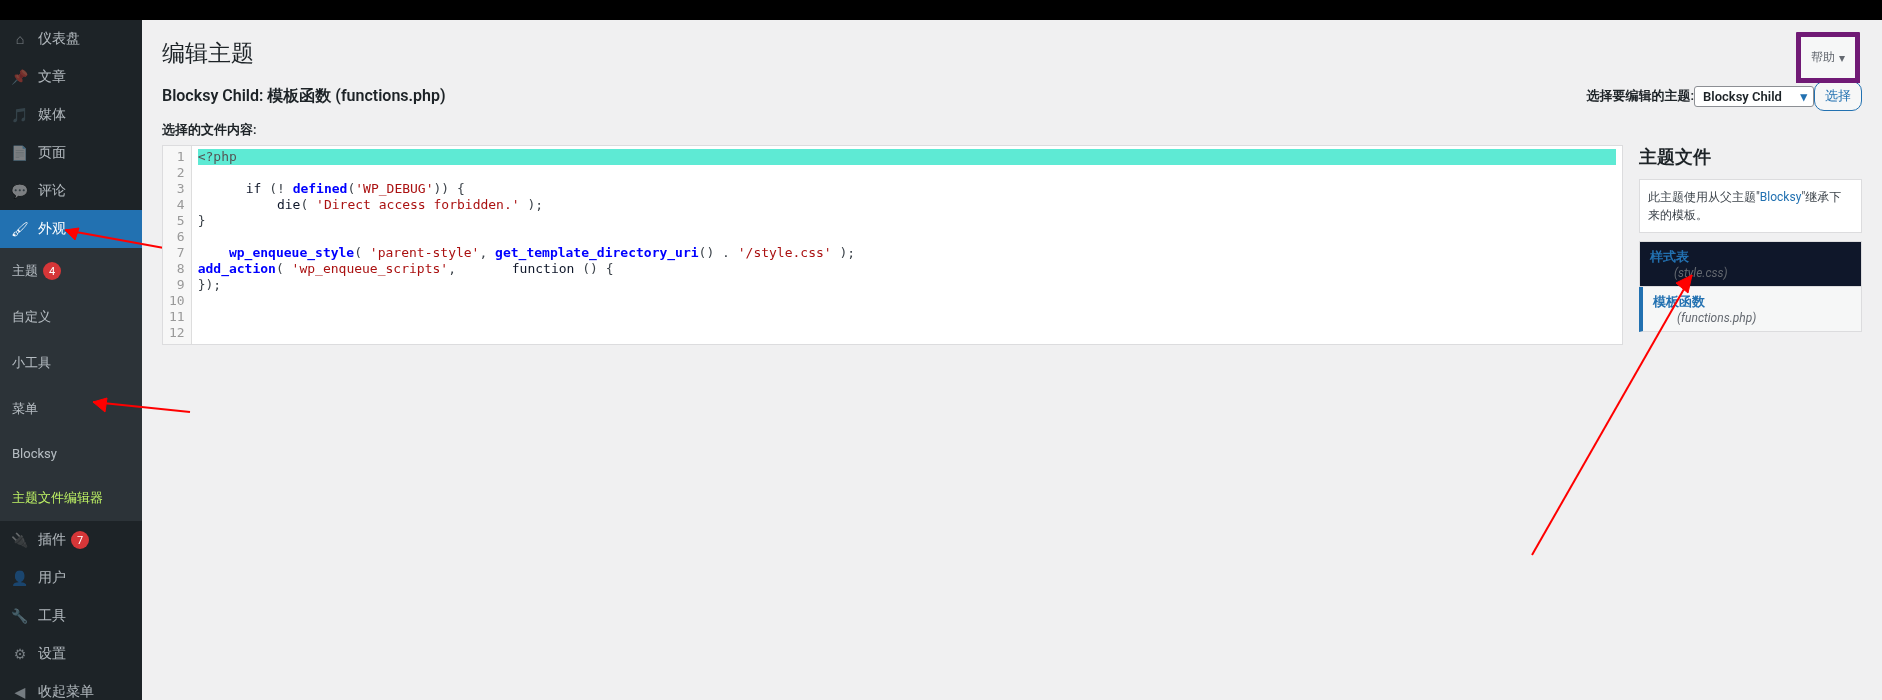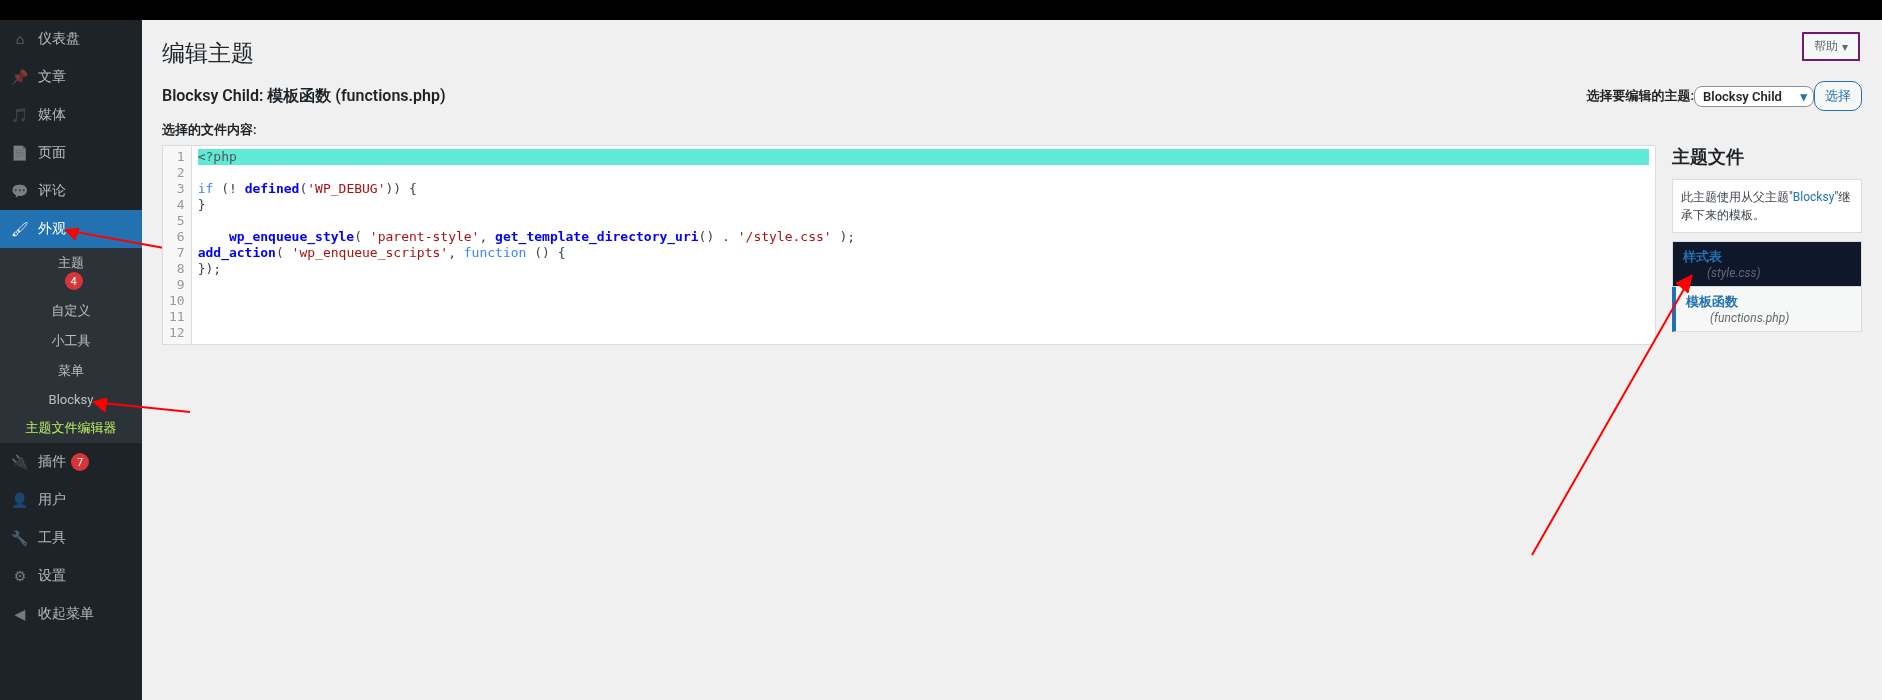"帮助" .help-tab { border: 2px solid #701a75 -> 5px solid #701a75; padding: 4px 10px -> 12px 10px }
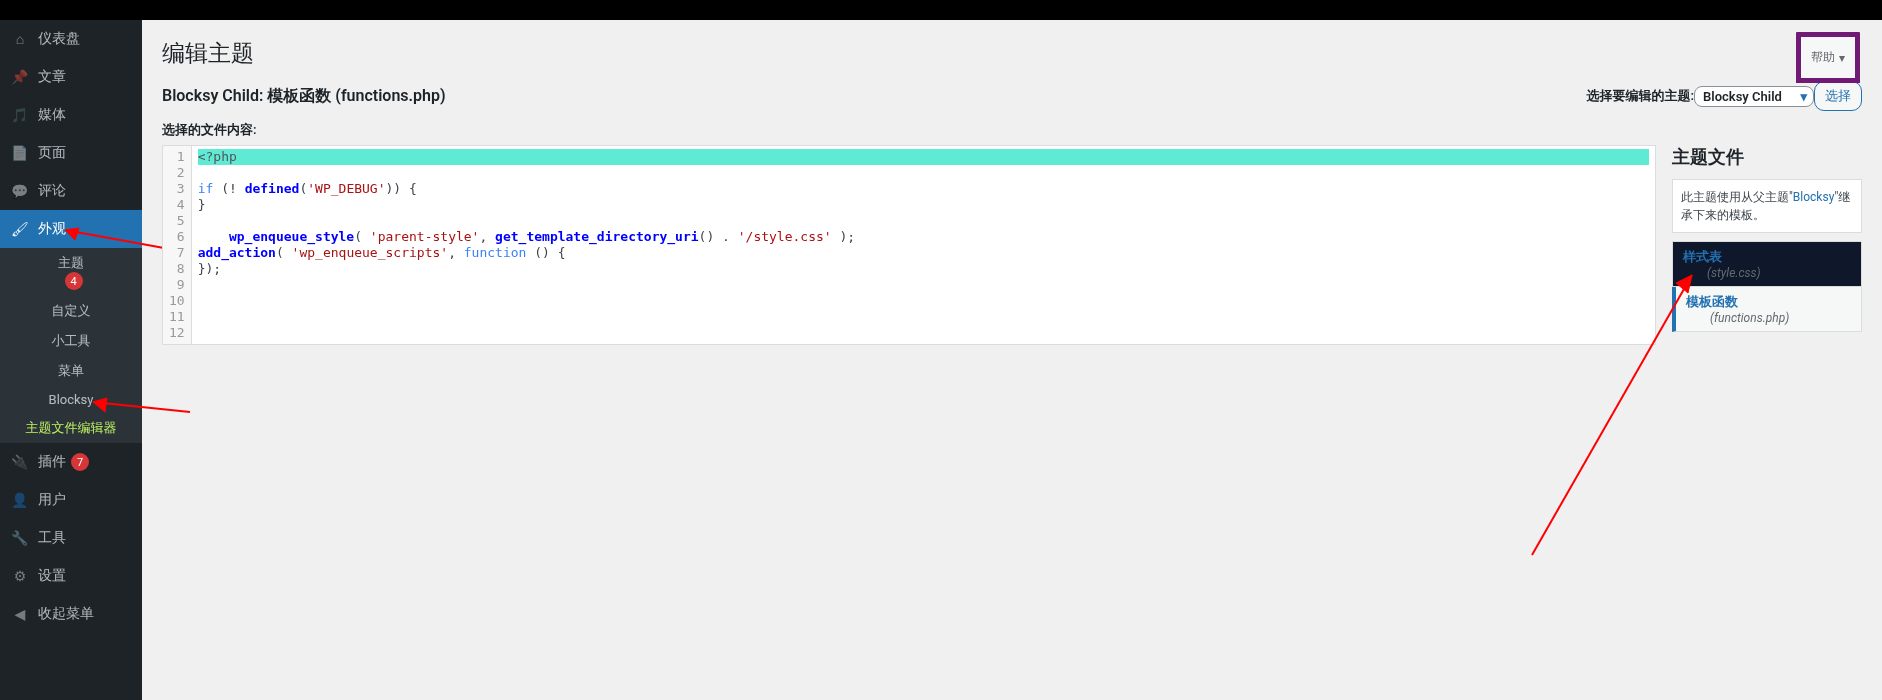"Blocksy Child" .theme-select { border-radius: 8px -> 3px }
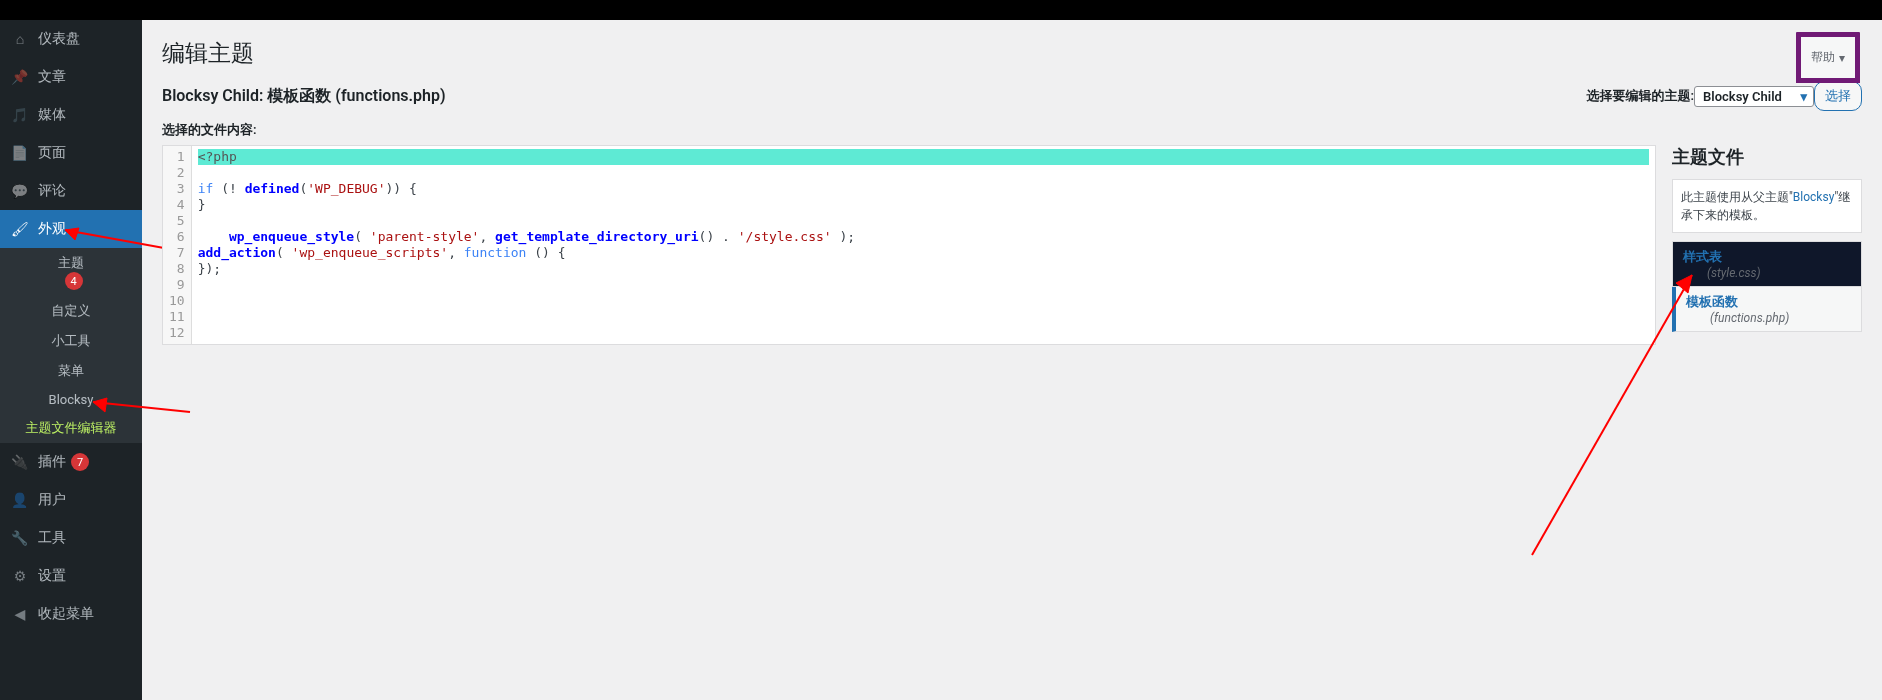"主题文件" .files-panel { width: 190px -> 223px }
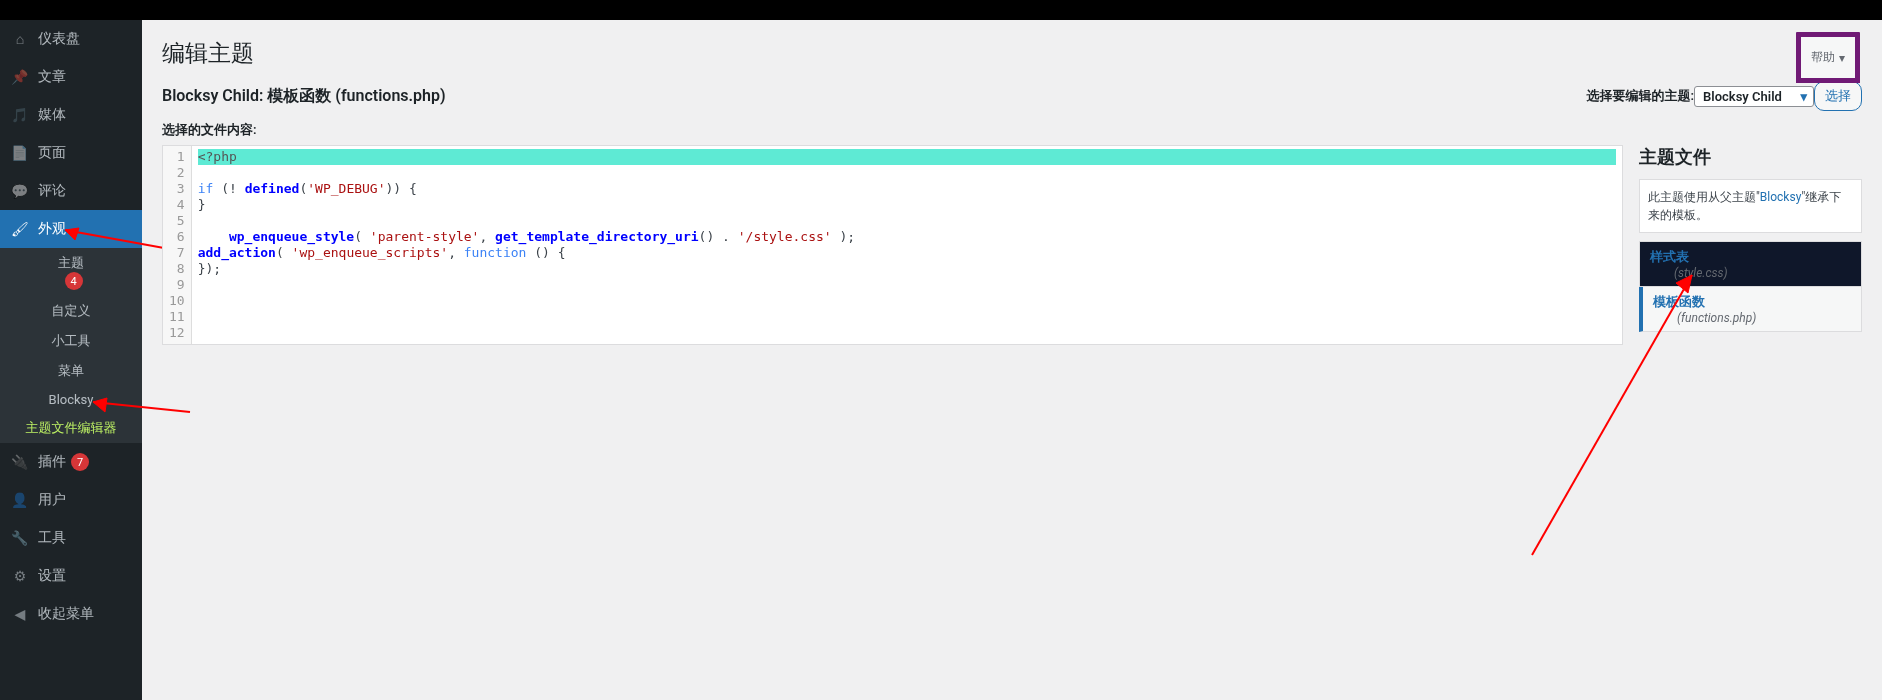"if" .tok-kw { color: #3b82f6 -> #0f172a; margin-left: none -> 48px }
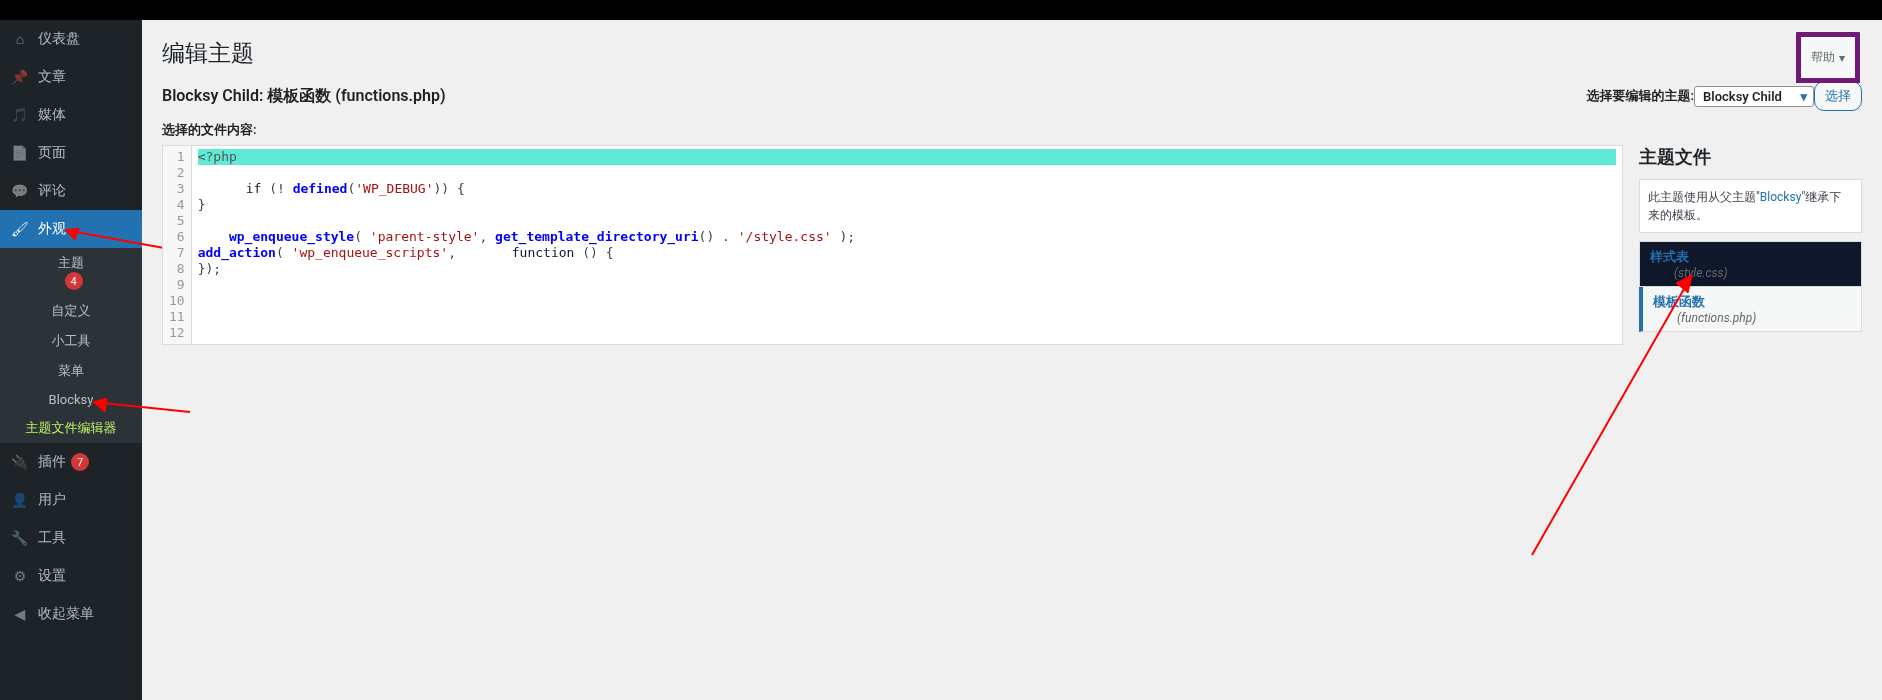"die( 'Direct access forbidden.' );" div { html: none -> <div><span> </span><span>die</span><span>( </span><span>'Direct access forbidden.'</span><span> );</span></div> }
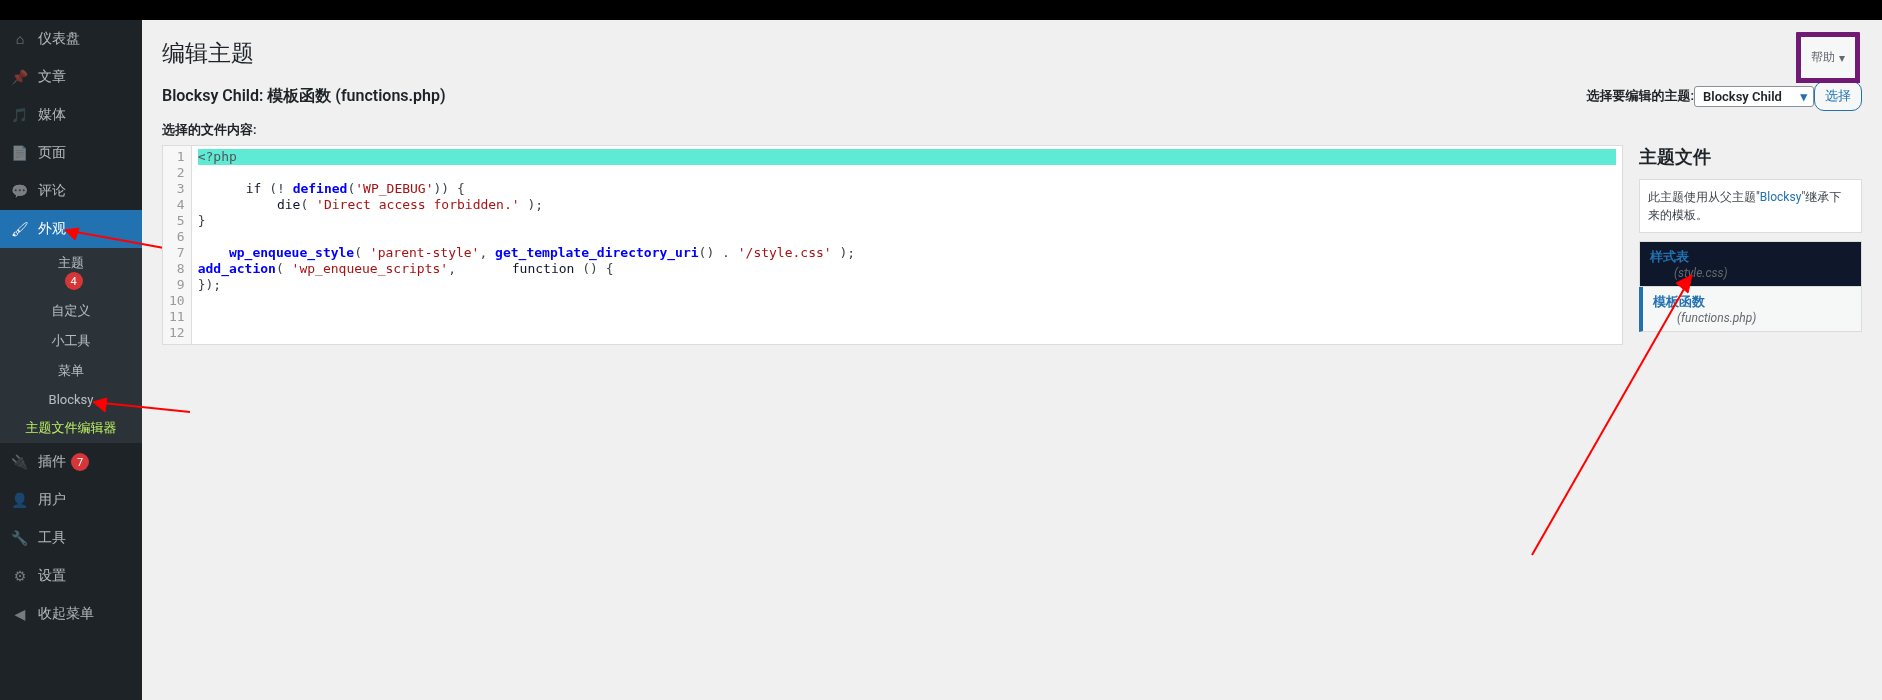"主题" .sidebar-sub-item { flex-direction: column -> none; padding: 6px 12px -> 14px 12px }
